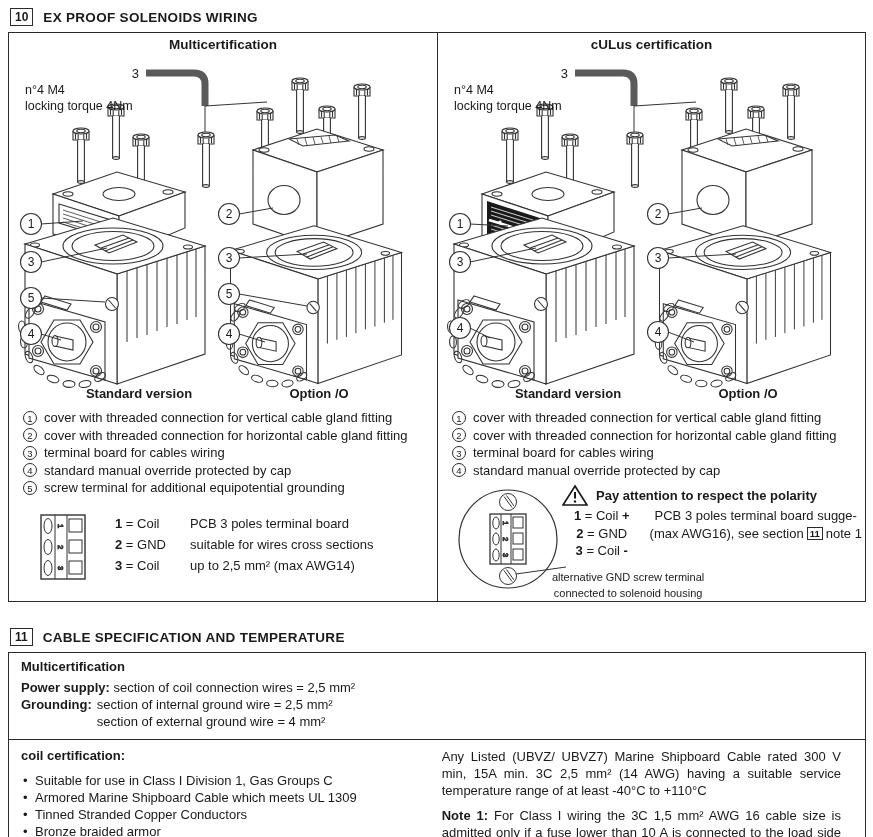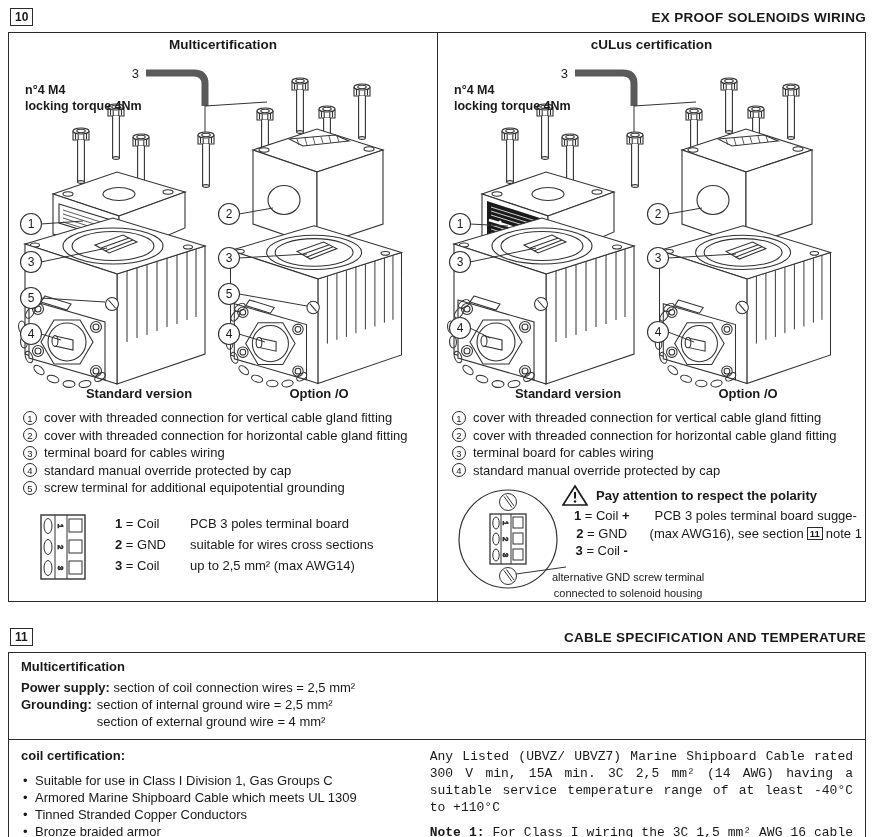"10" .sec-header { justify-content: space-between -> none }
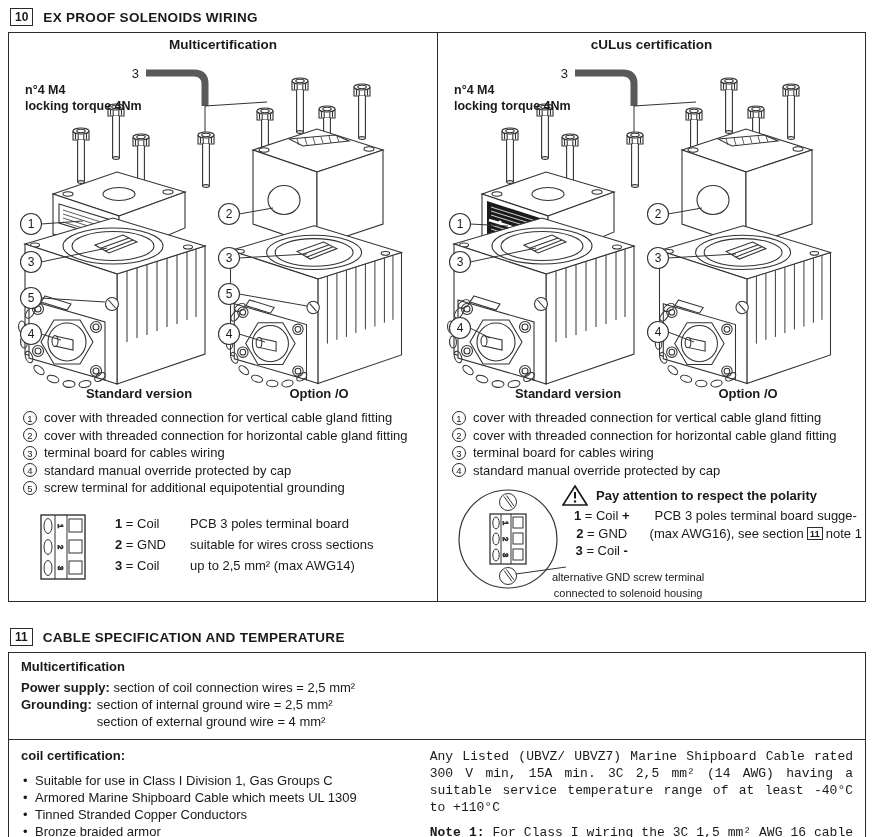"n°4 M4" .torque-note { font-weight: bold -> none }
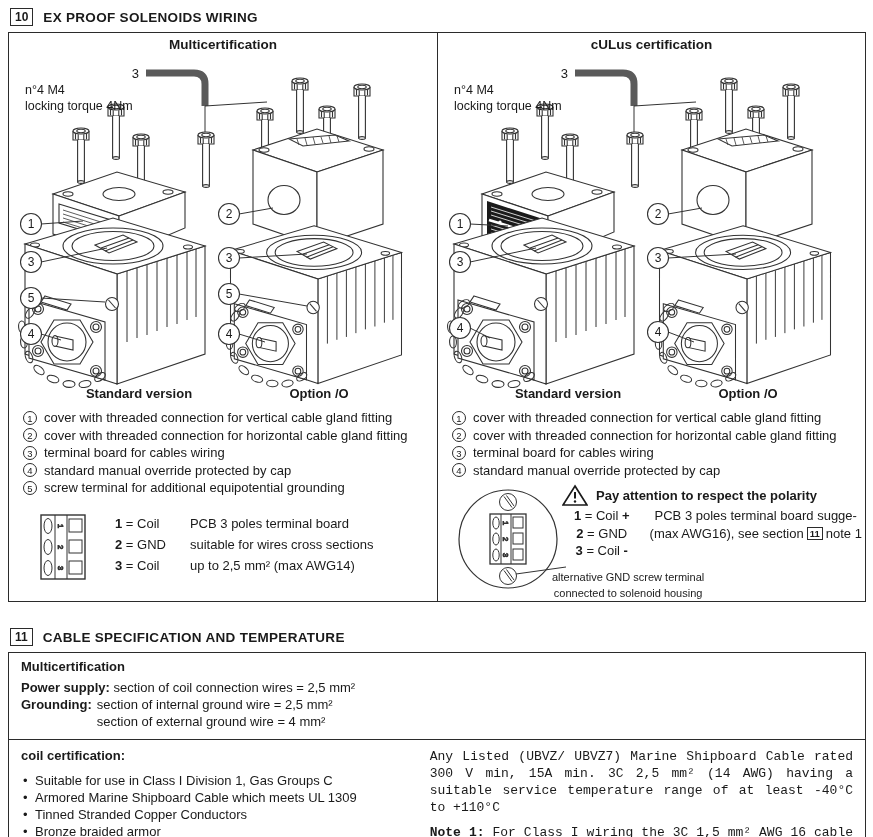"Any Listed (UBVZ/ UBVZ7) Marine" .culus-right p { font-family: Liberation Mono, monospace -> none; margin: 0 0 8px -> 0 12px 8px }
